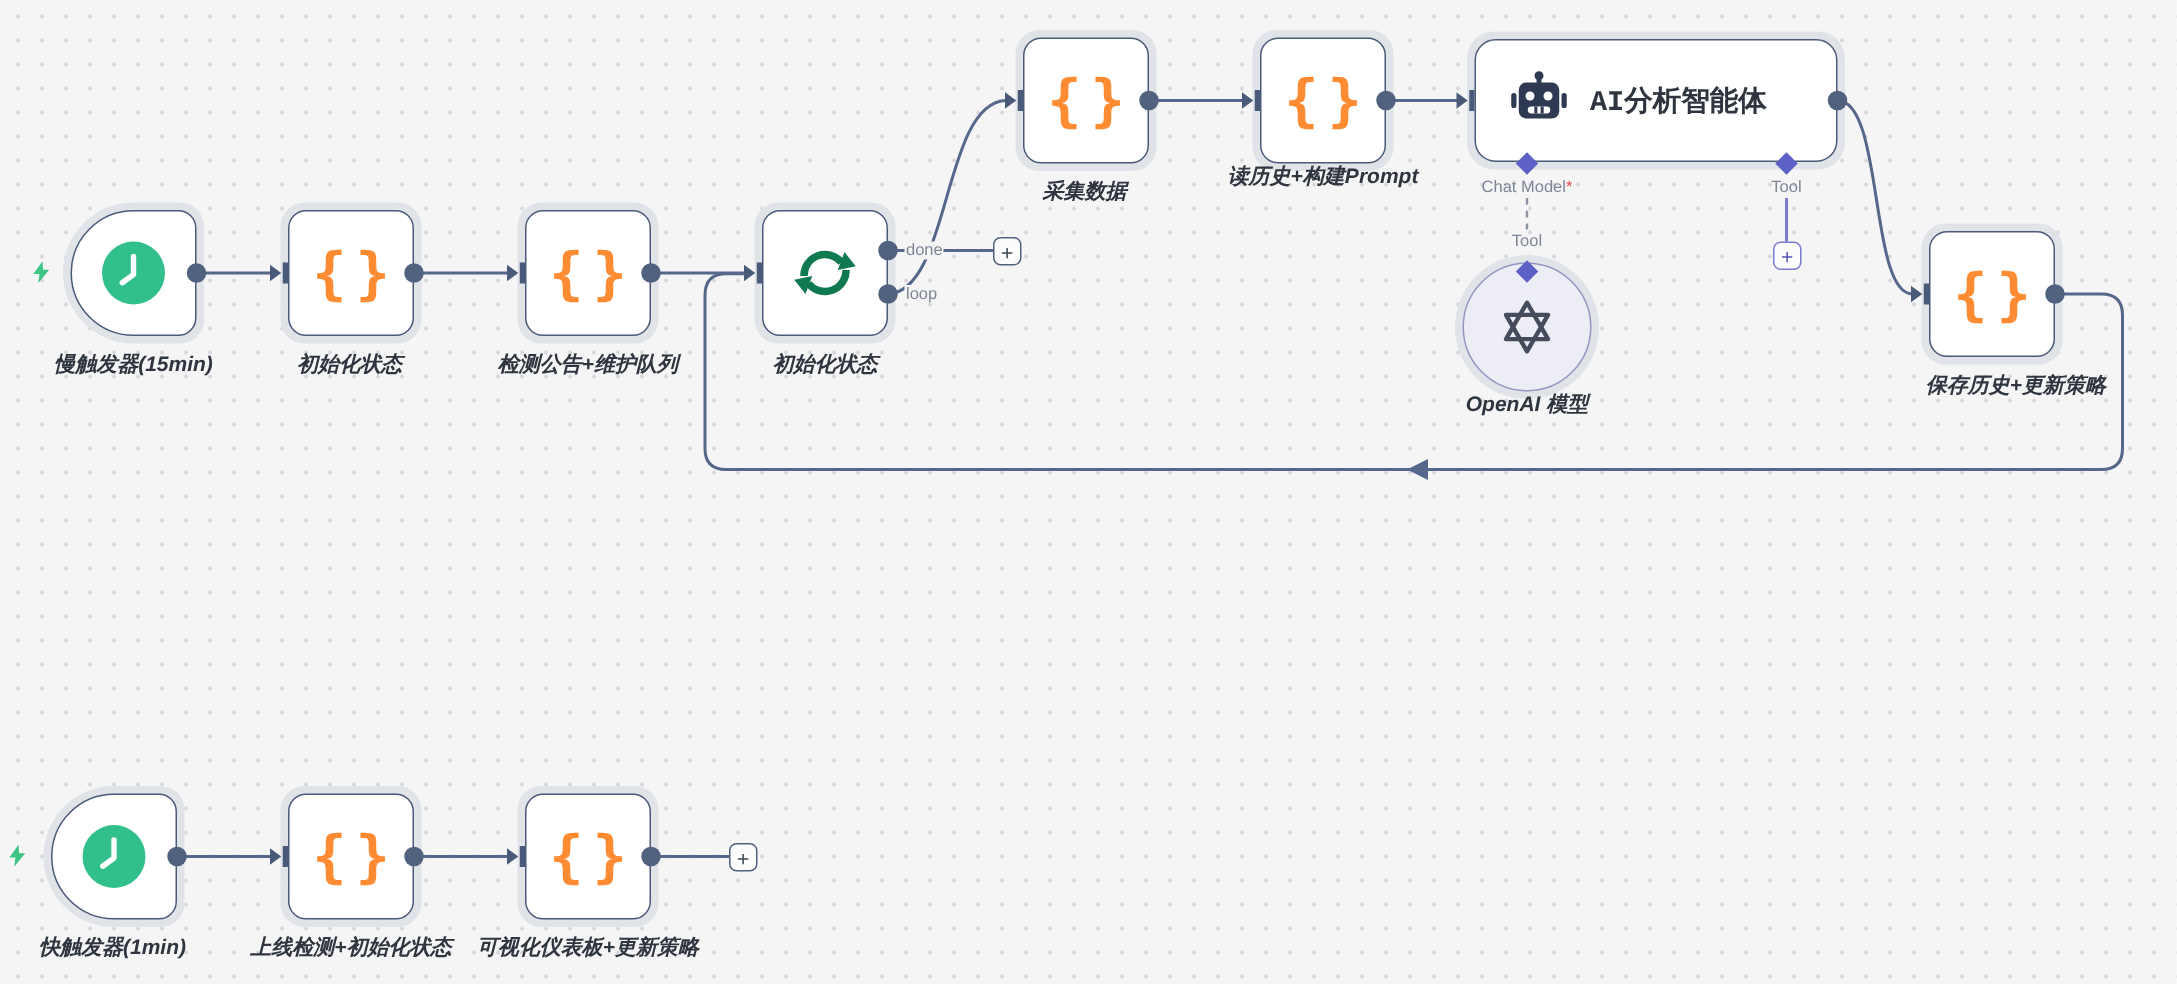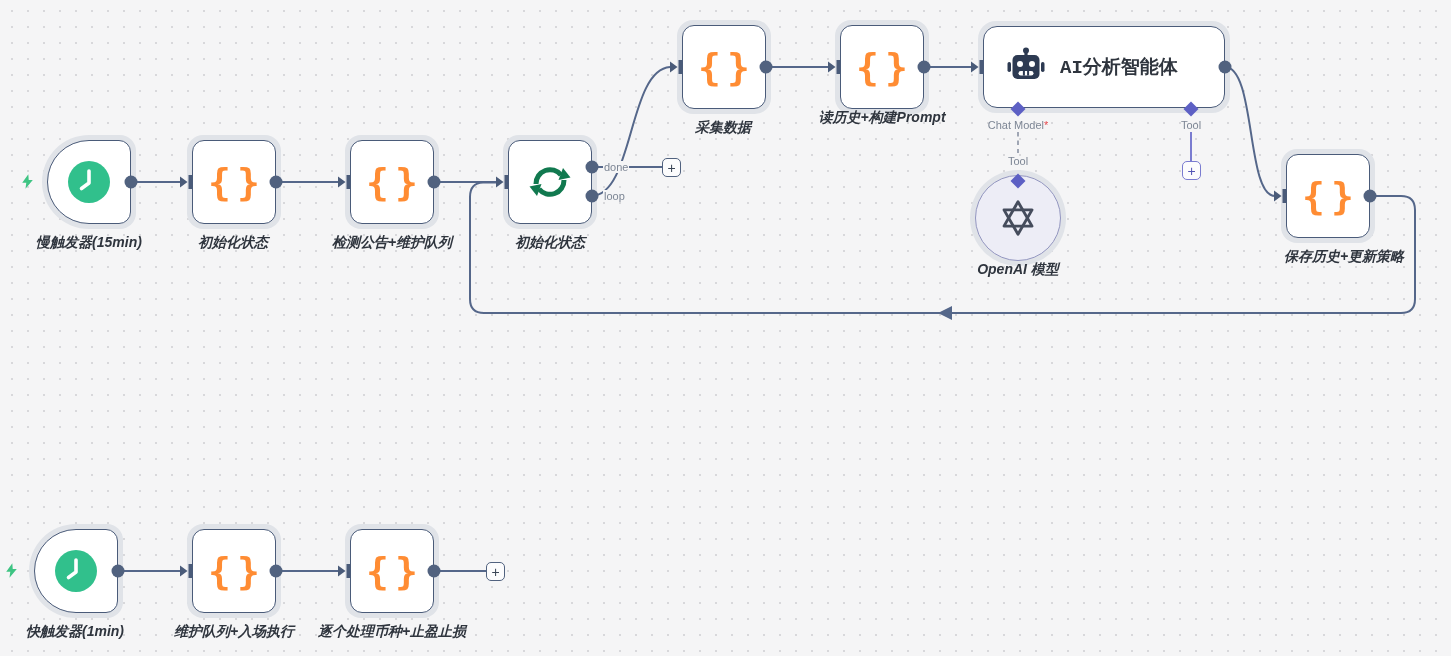"维护队列+入场执行" div.node-label { text: 维护队列+入场执行 -> 上线检测+初始化状态 }
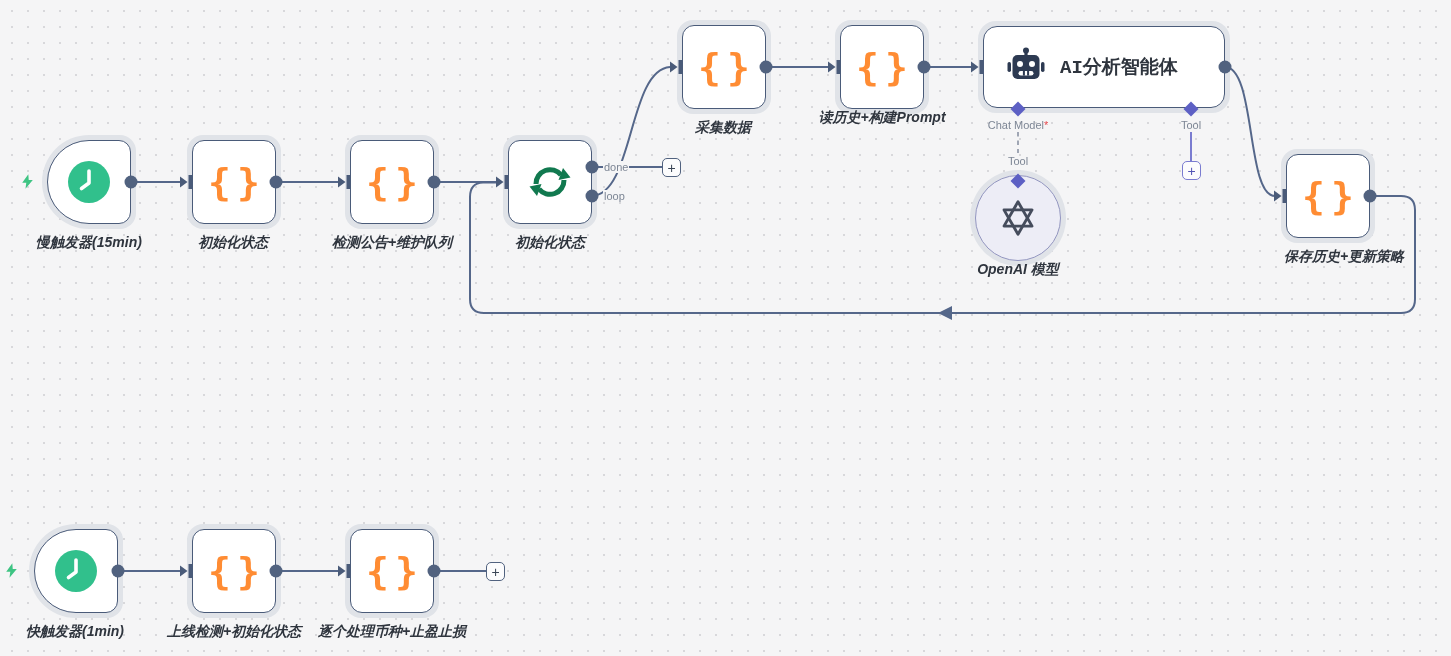"逐个处理币种+止盈止损" div.node-label { text: 逐个处理币种+止盈止损 -> 可视化仪表板+更新策略 }
